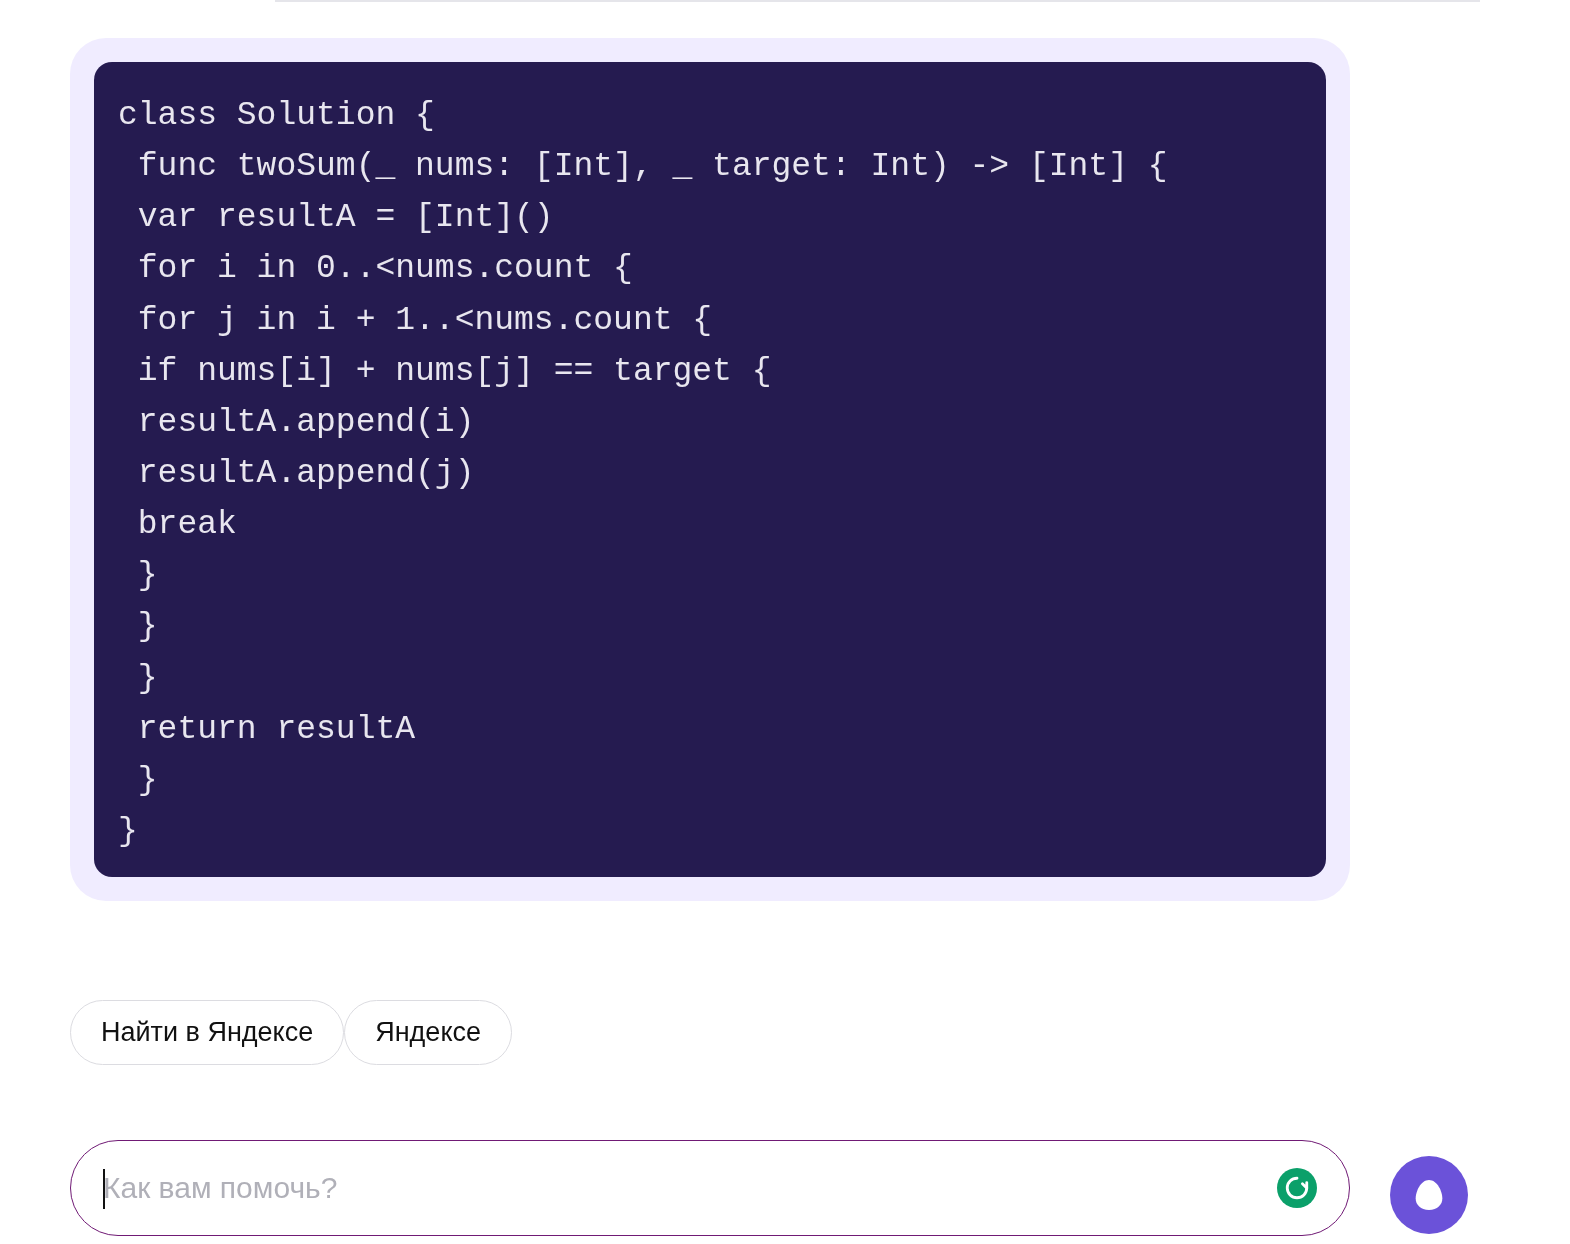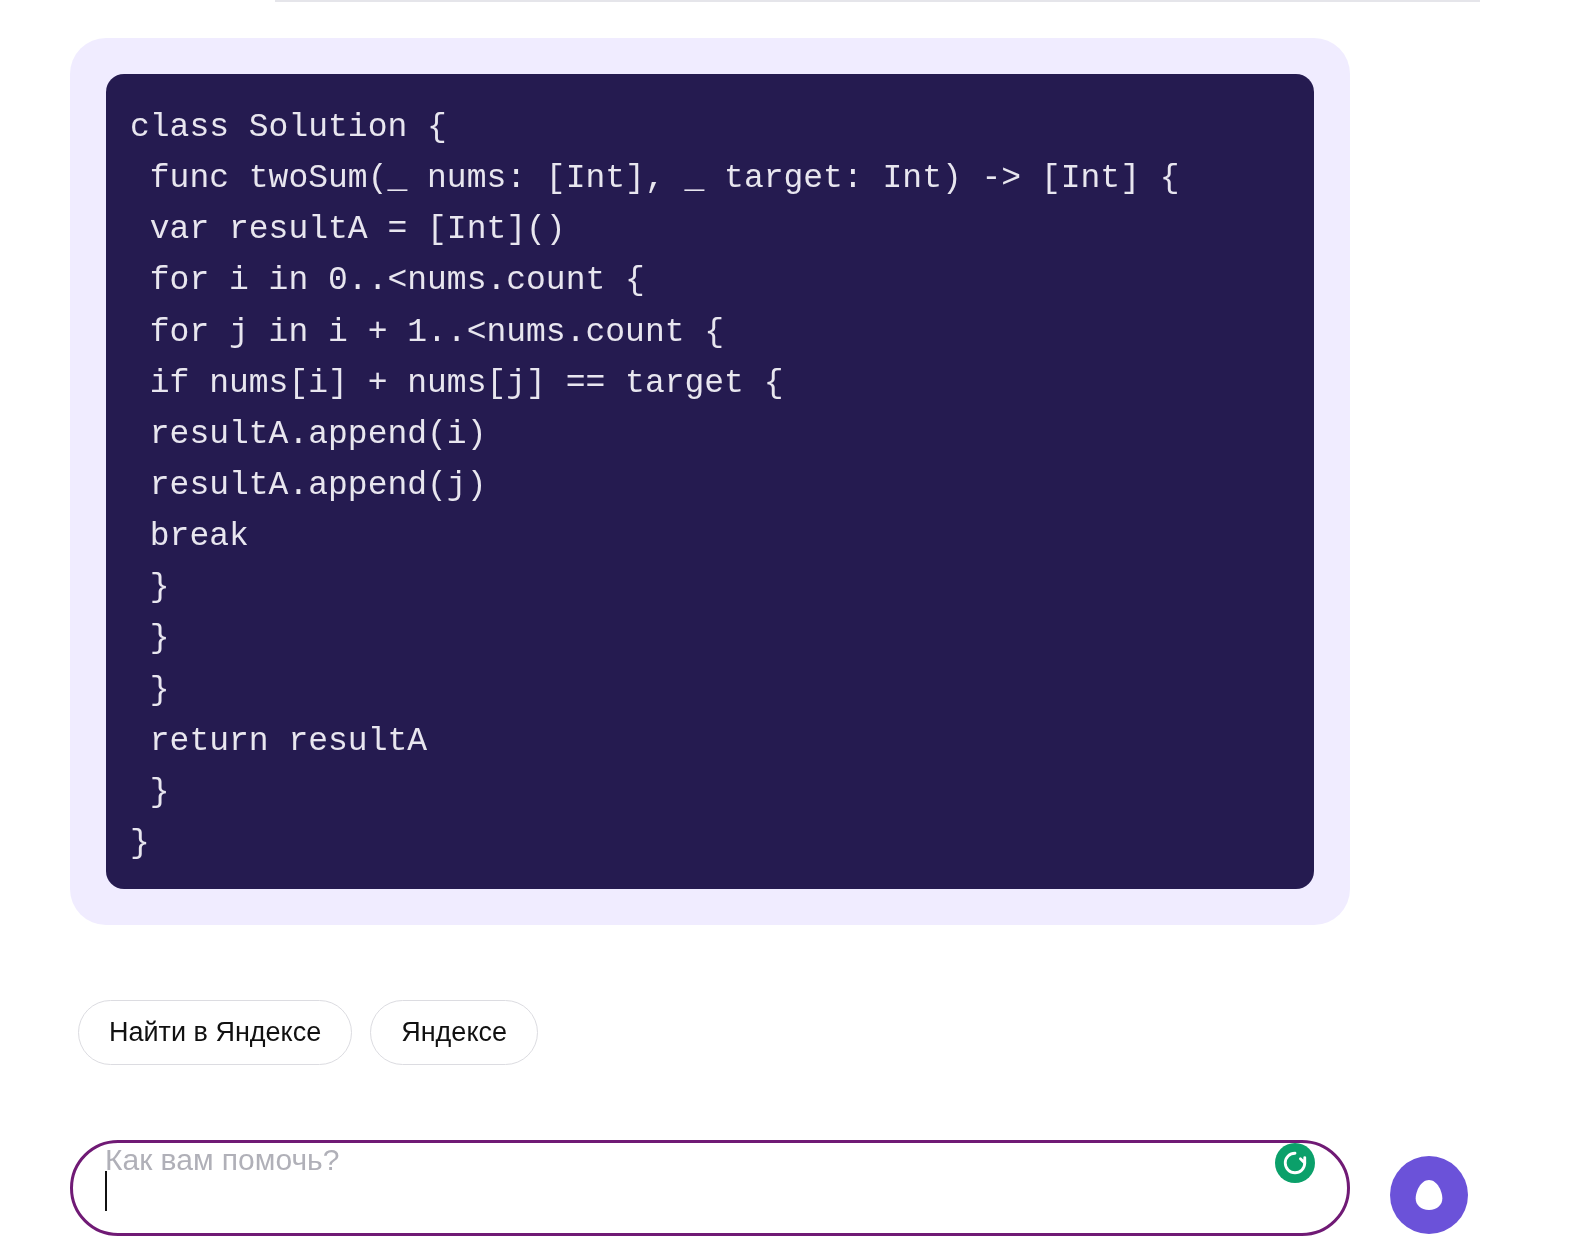"class Solution {" .code-card { padding: 36px -> 24px }
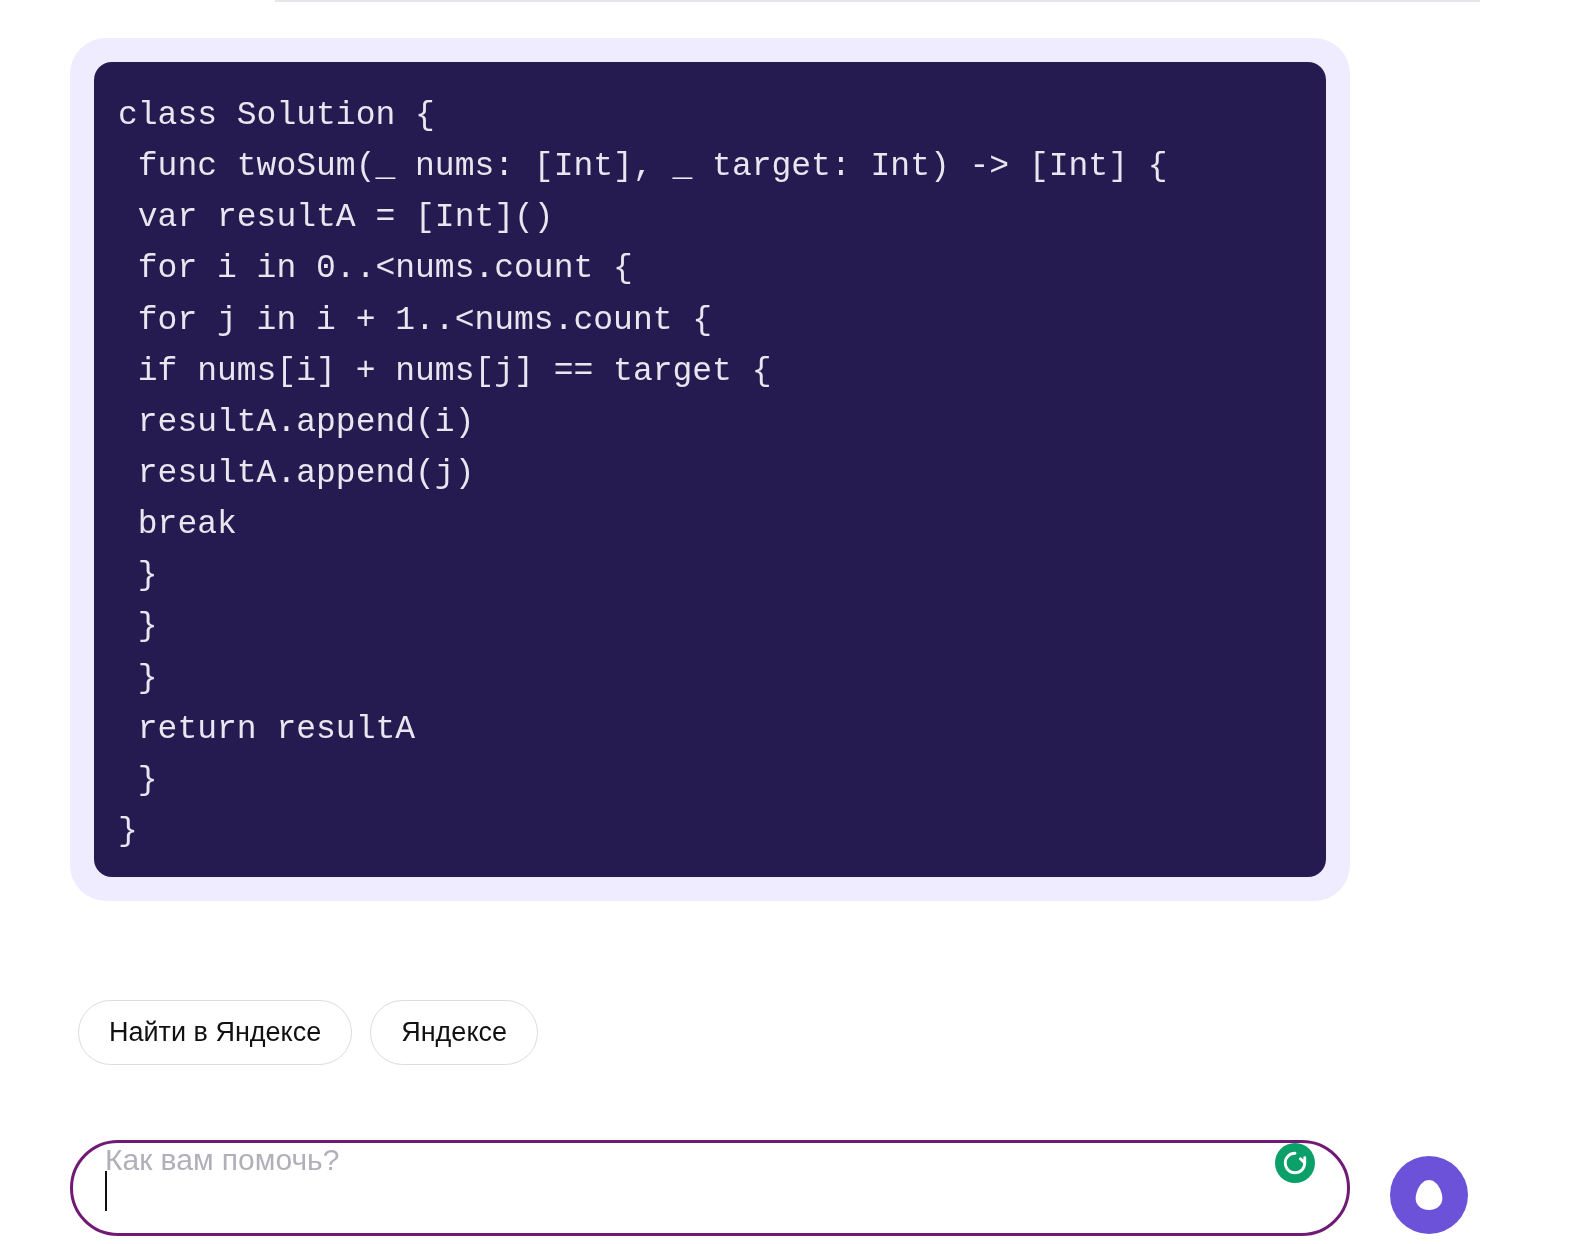"Найти в Яндексе" .action-buttons { gap: 18px -> none; left: 8px -> 0 }
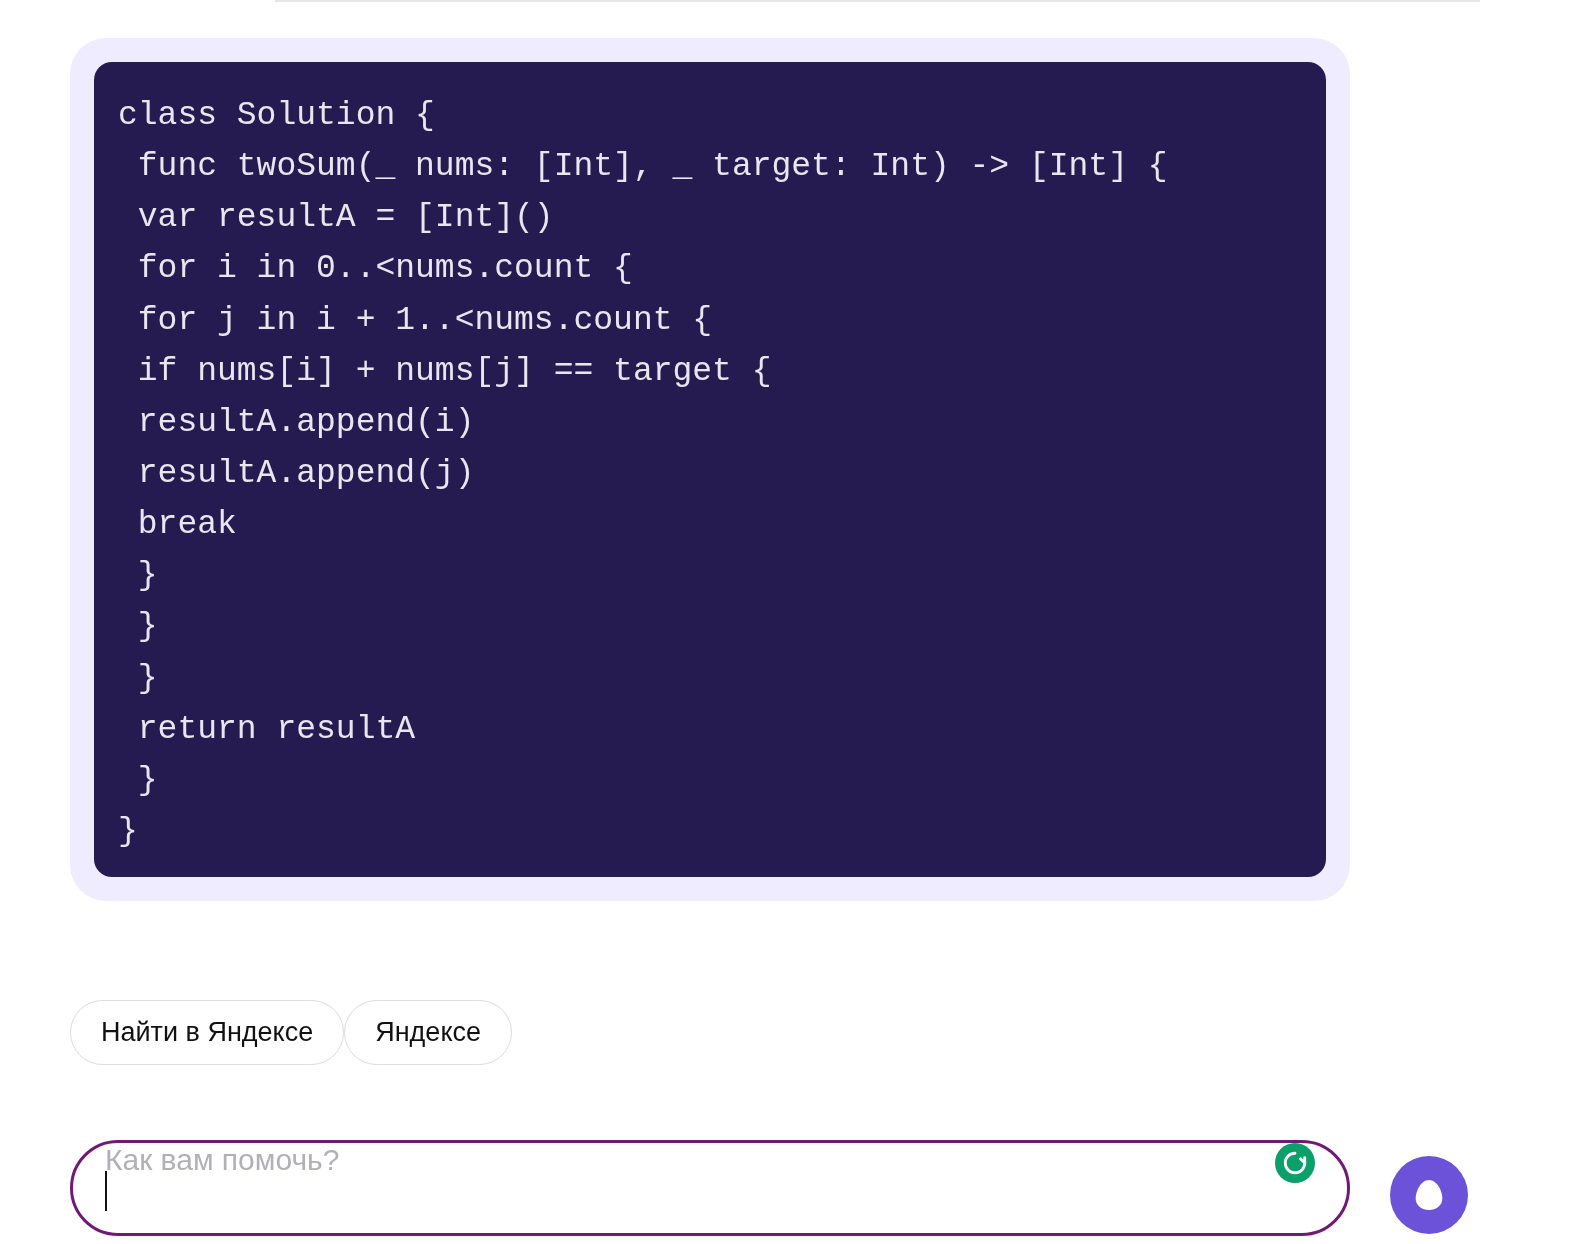"Как вам помочь?" .search-box { align-items: flex-start -> center; border: 3px solid #701a75 -> 1px solid #701a75 }
